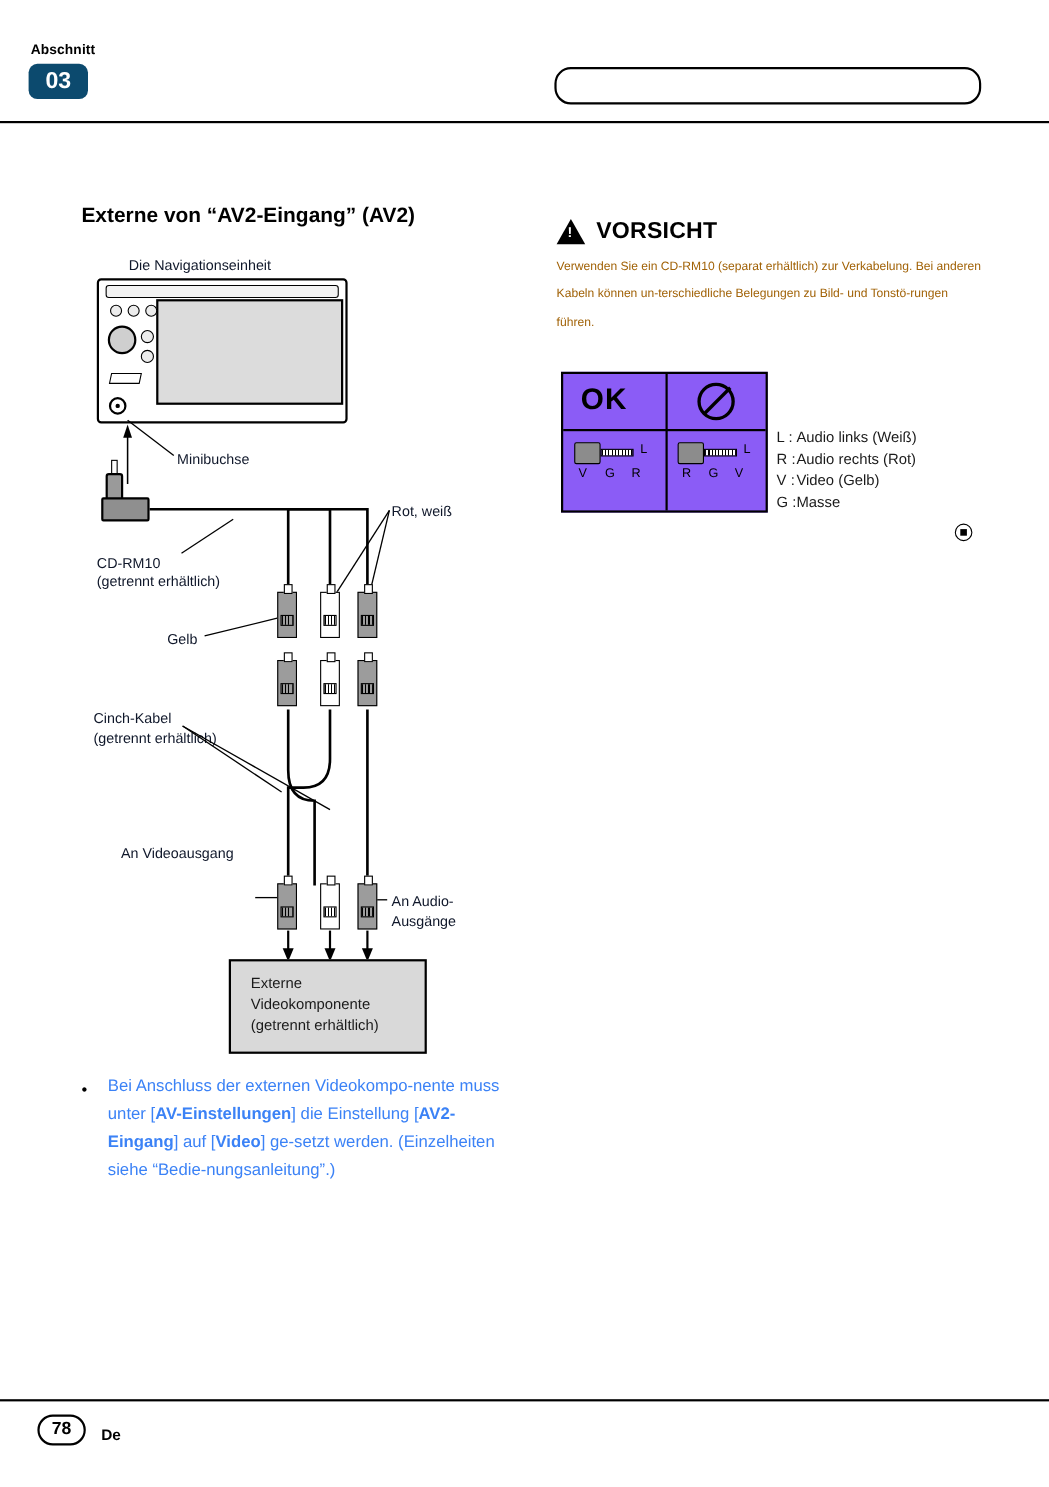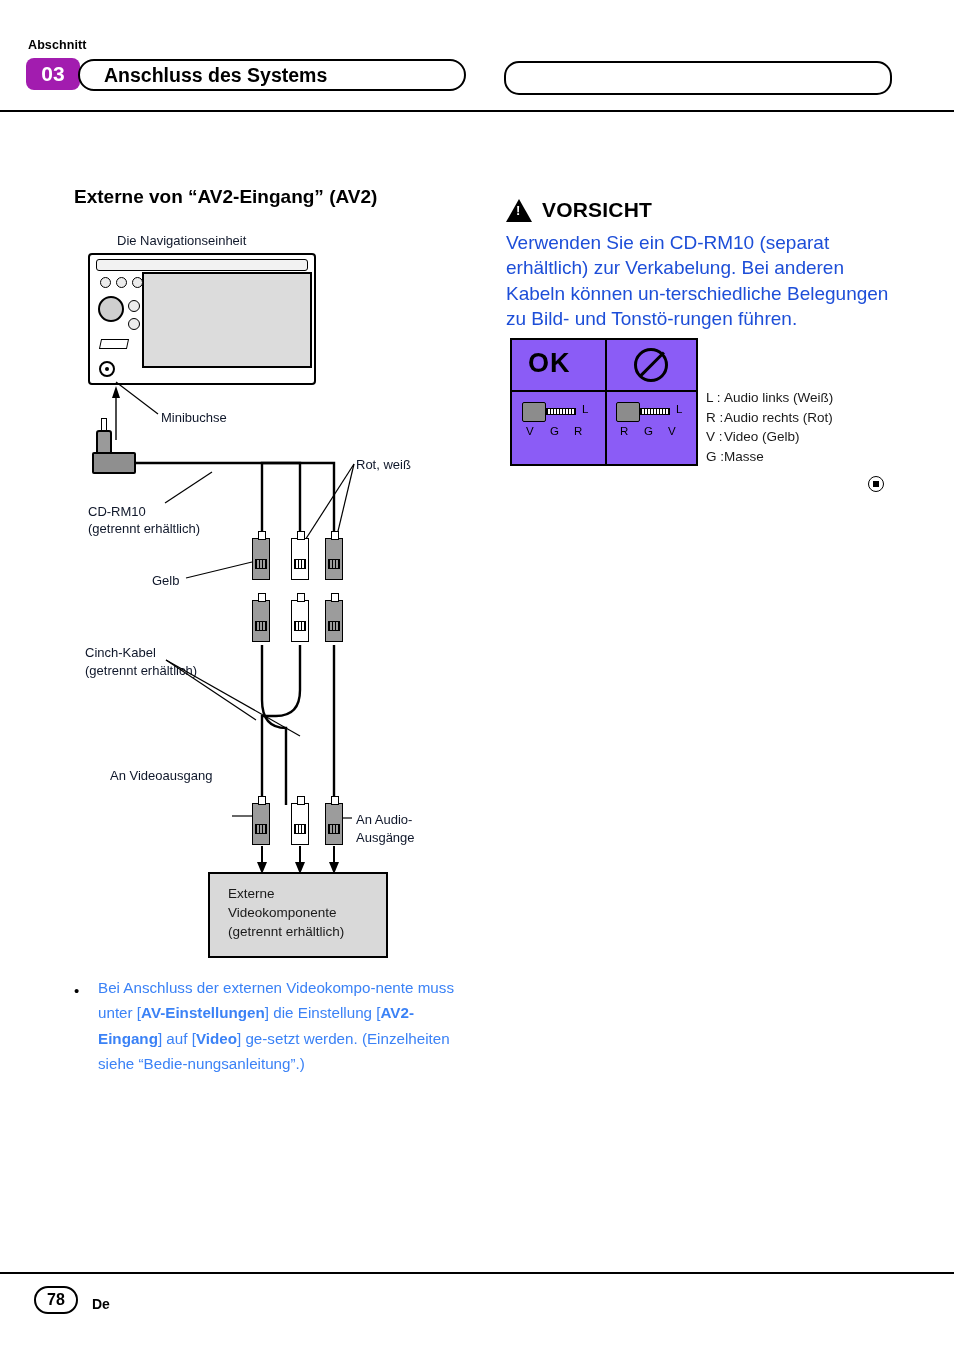"03" .chapter-badge { background: #a21caf -> #0c4a6e }
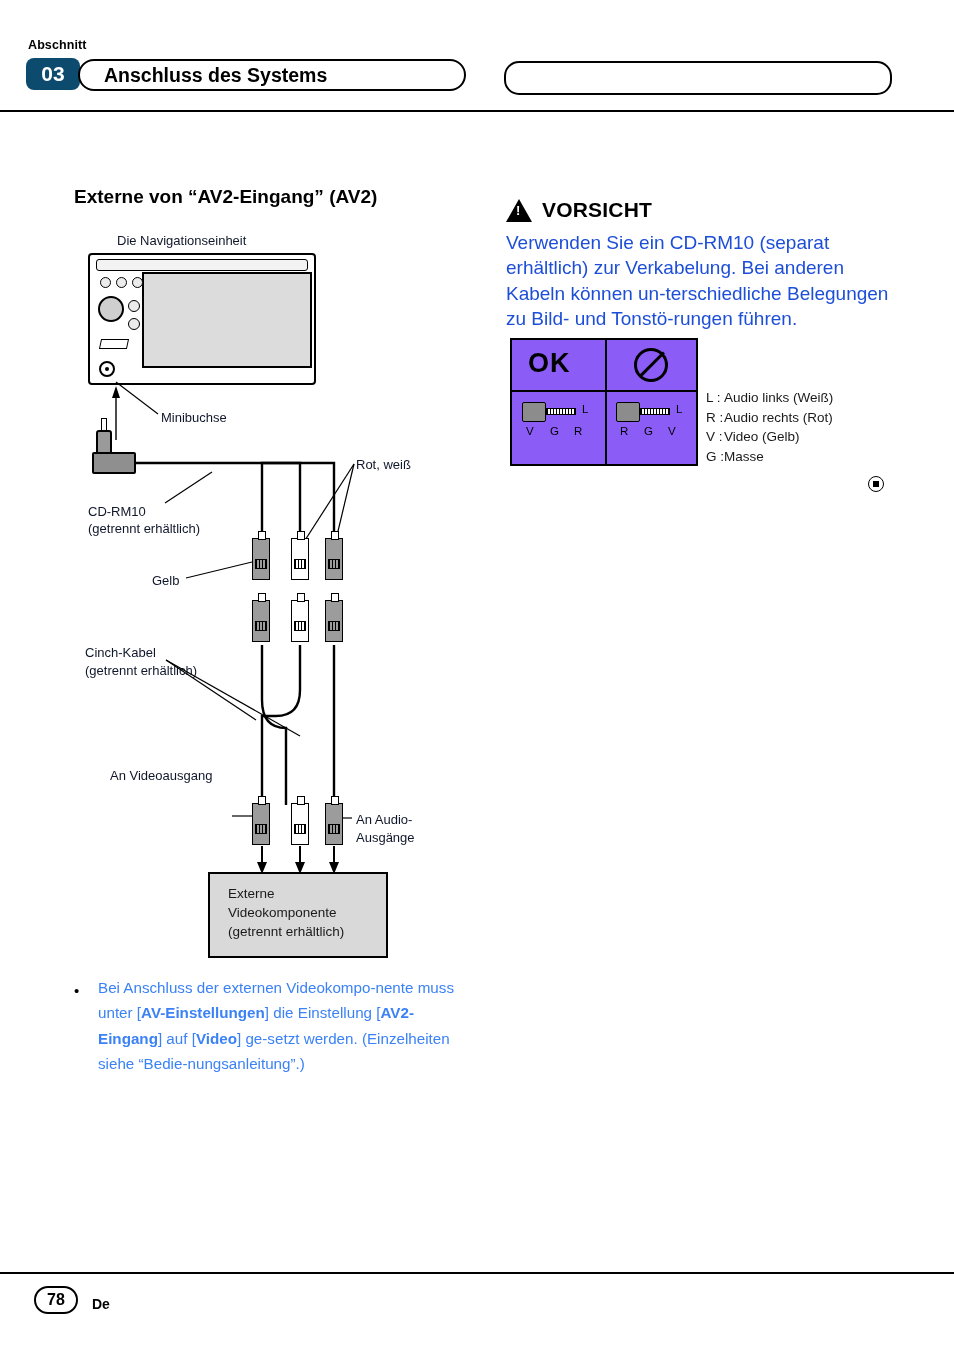"Anschluss des Systems" div.chapter-title-pill { html: <div>Anschluss des Systems</div> -> none }
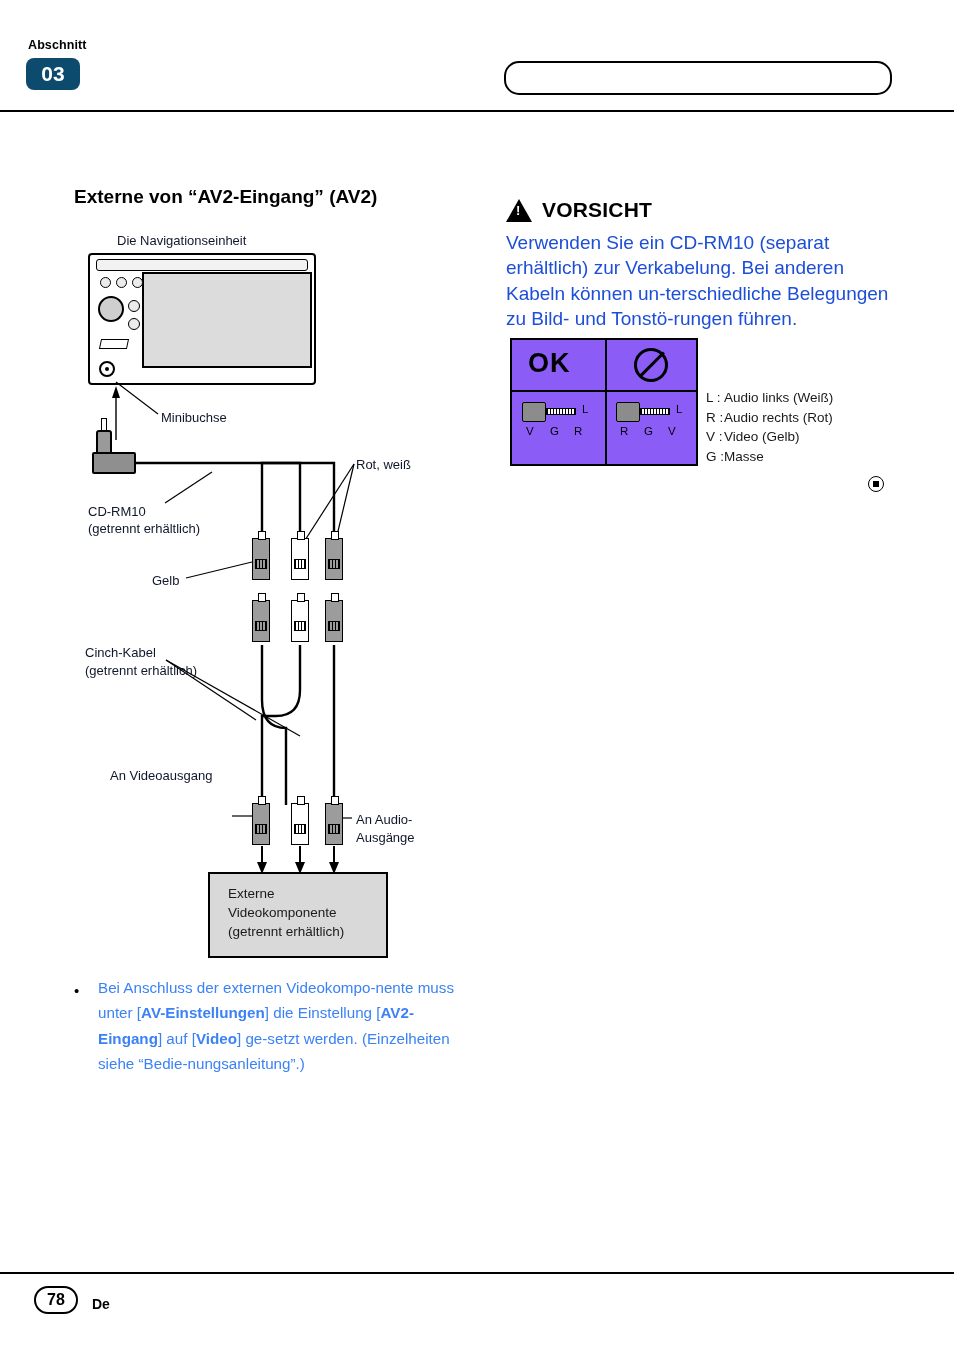"Verwenden Sie ein CD-RM10 (separat" .warn-body { color: #1d4ed8 -> #a16207; font-size: 19px -> 11px }
